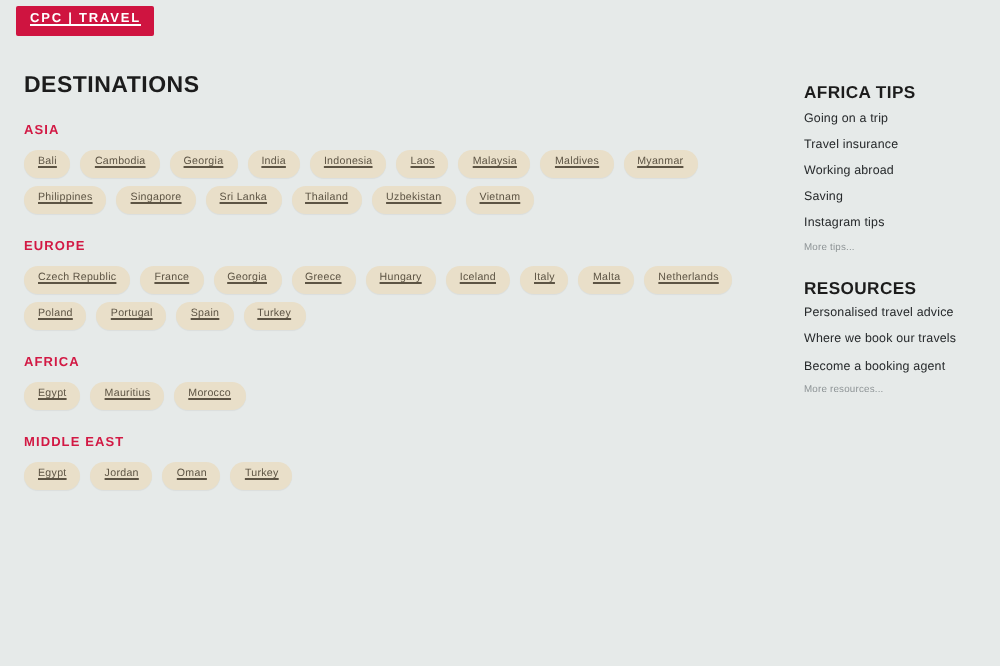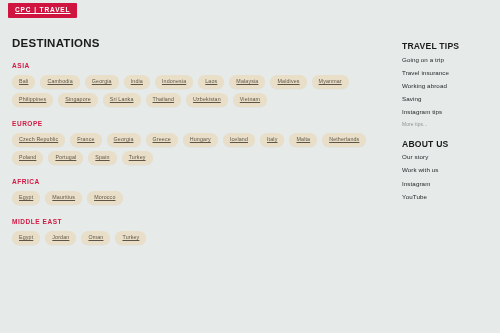"TRAVEL TIPS" h2.side-title { text: TRAVEL -> AFRICA }
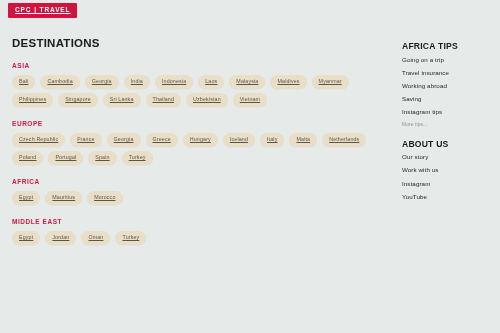"RESOURCES" div.side-block { html: none -> <div> <h2>RESOURCES</h2> <a>Personalised travel advice</a> <a>Where we book our travels</a> <a>Become a booking agent</a> <a>More resources...</a> </div> }
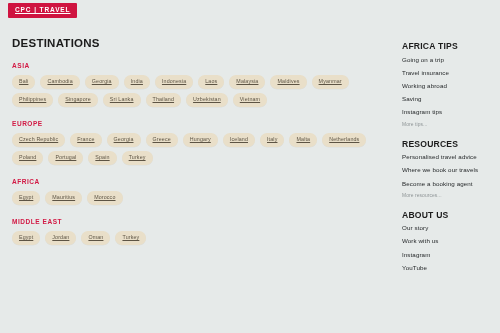"ABOUT US" div.side-block { html: <div> <h2>ABOUT US</h2> <a>Our story</a> <a>Work with us</a> <a>Instagram</a> <a>YouTube</a> </div> -> none }
